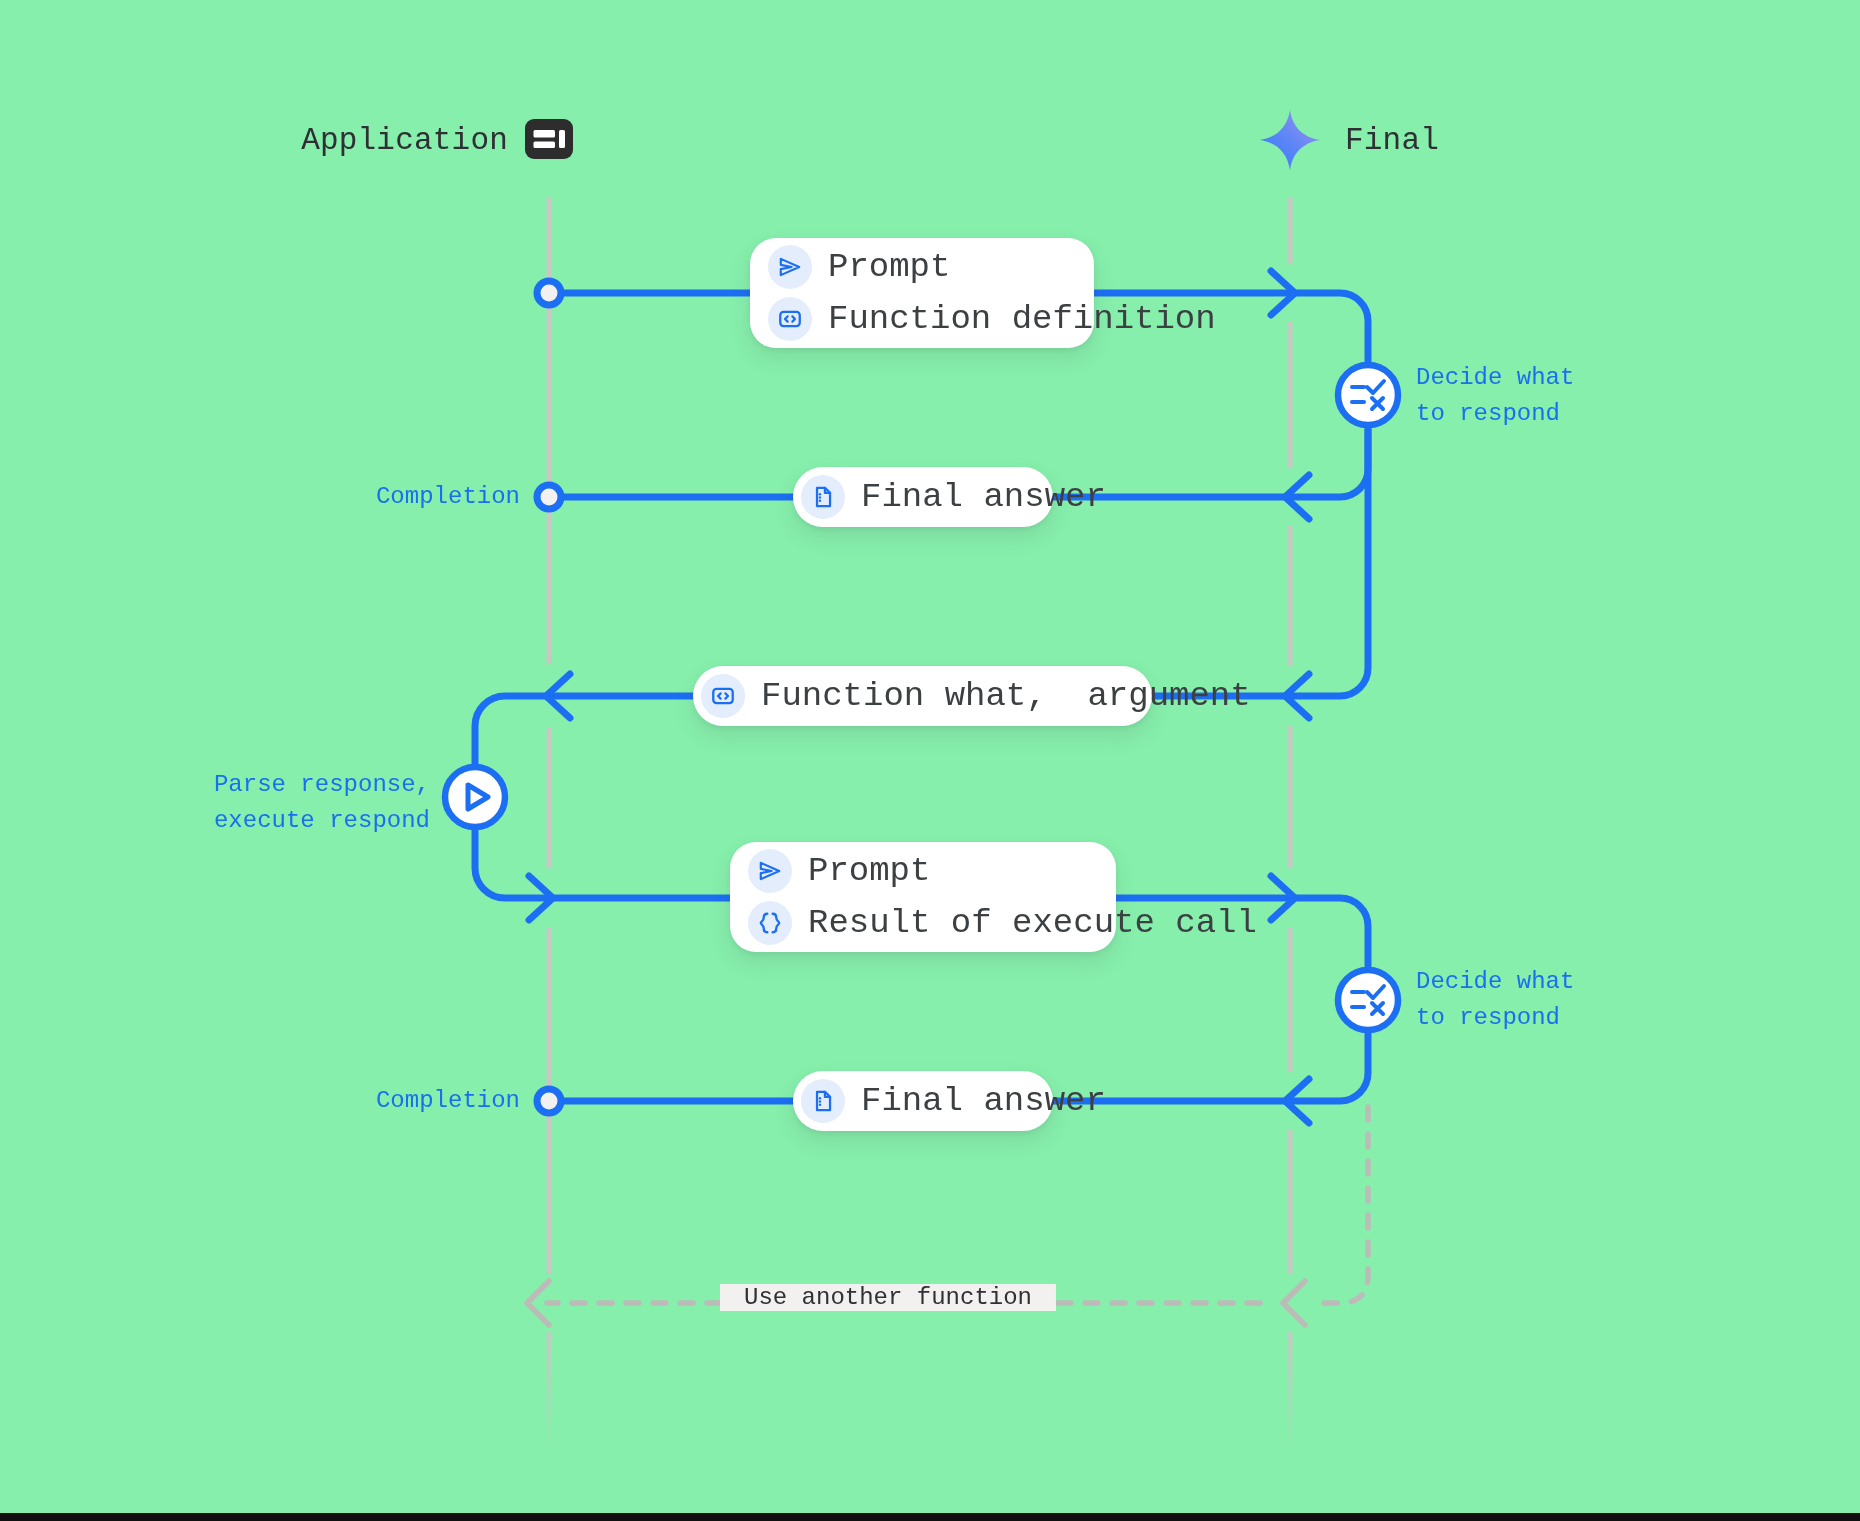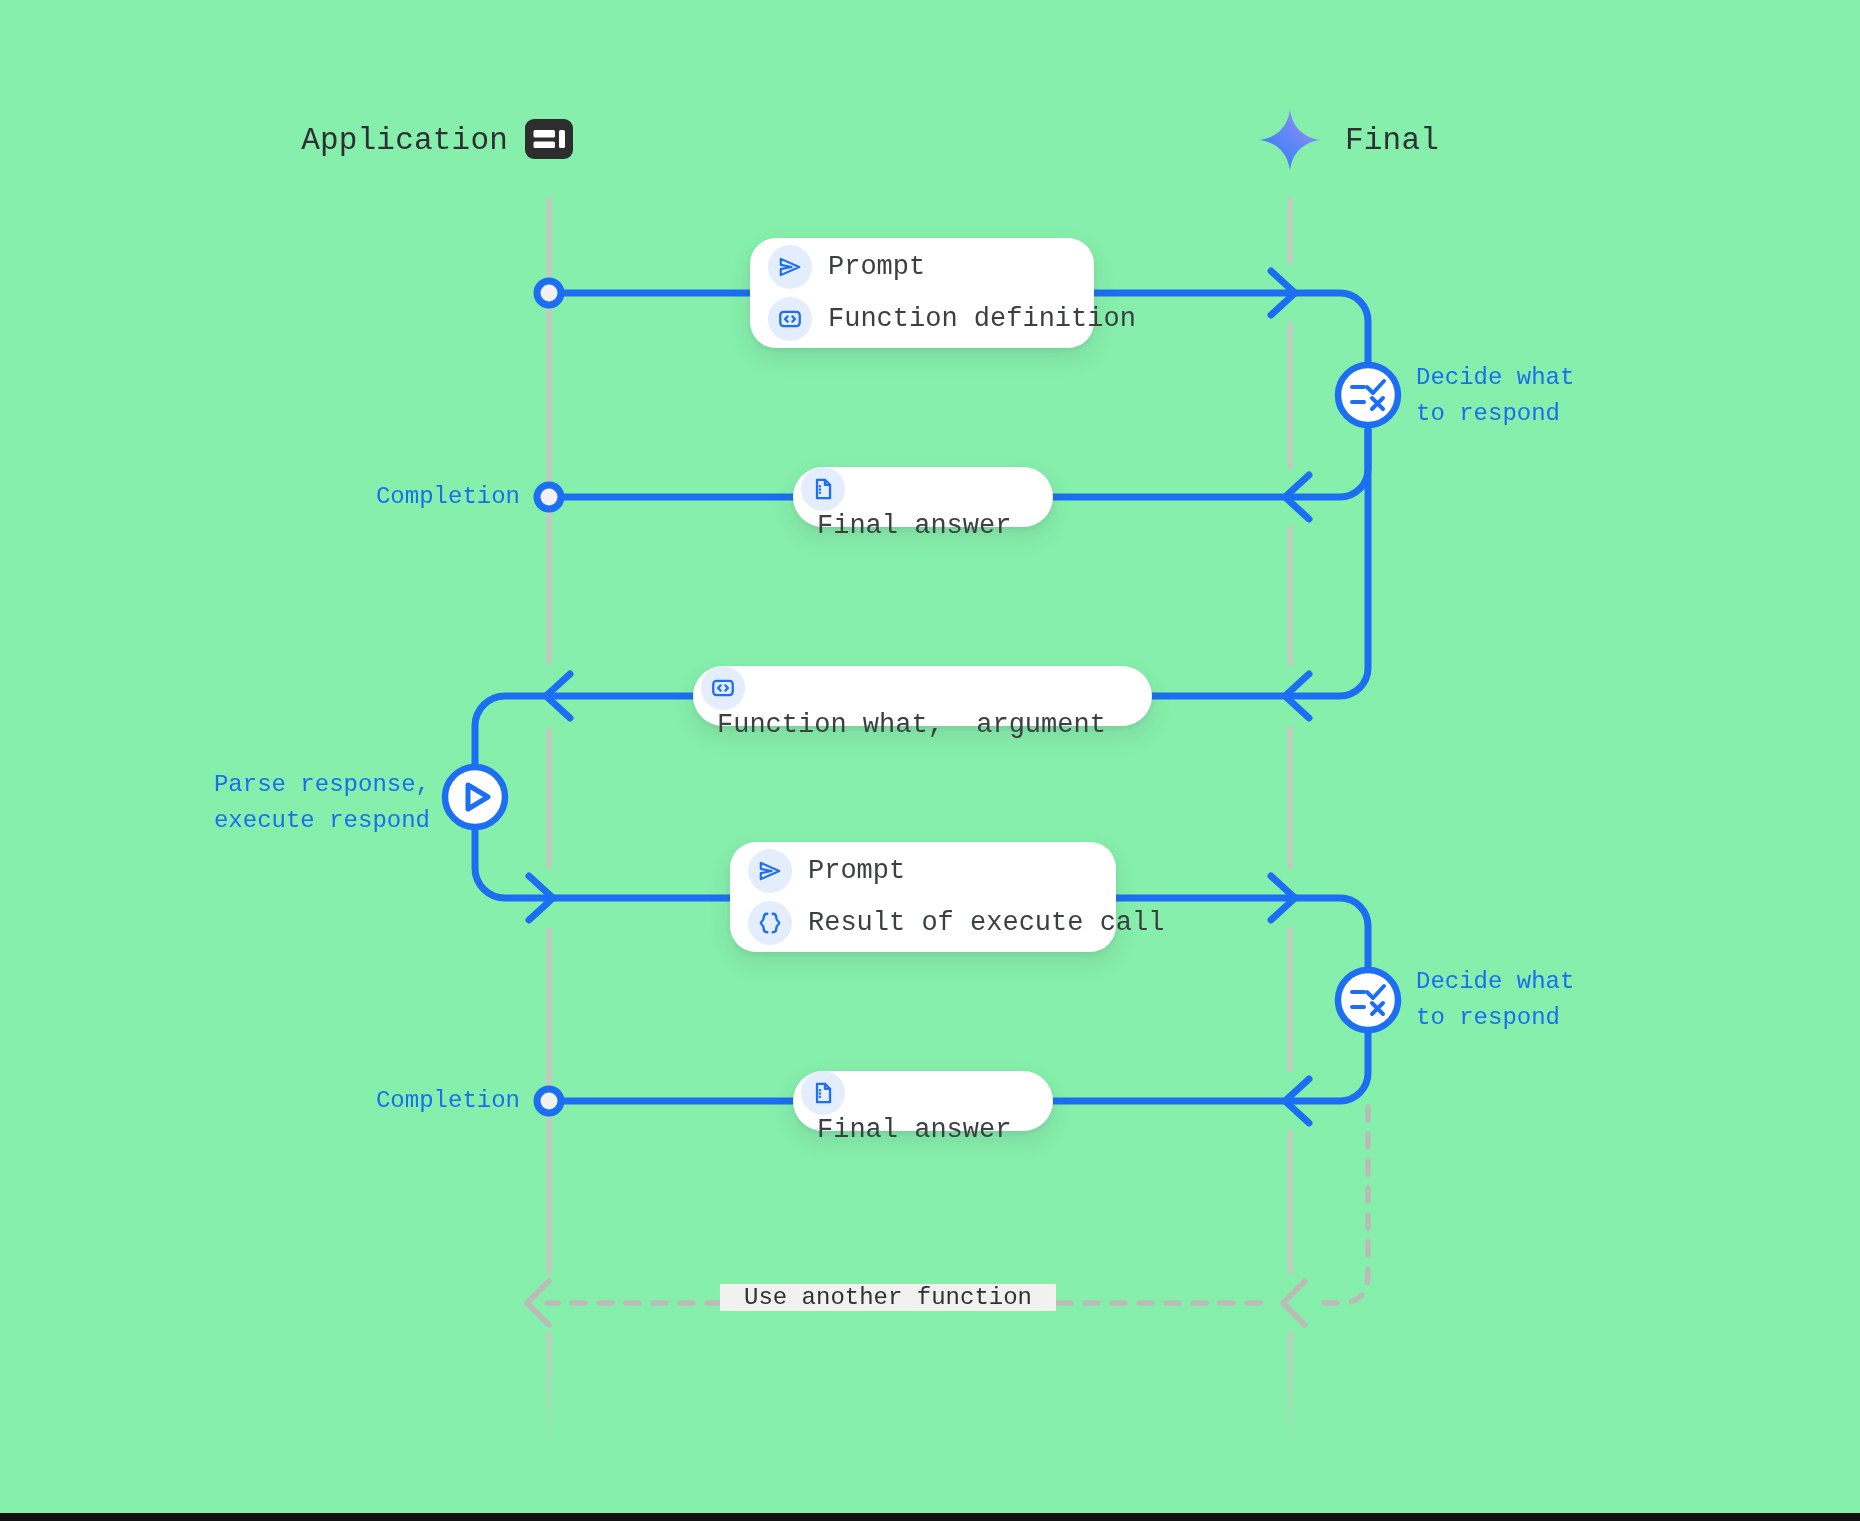"Prompt" .msg-label { font-size: 27px -> 34px }
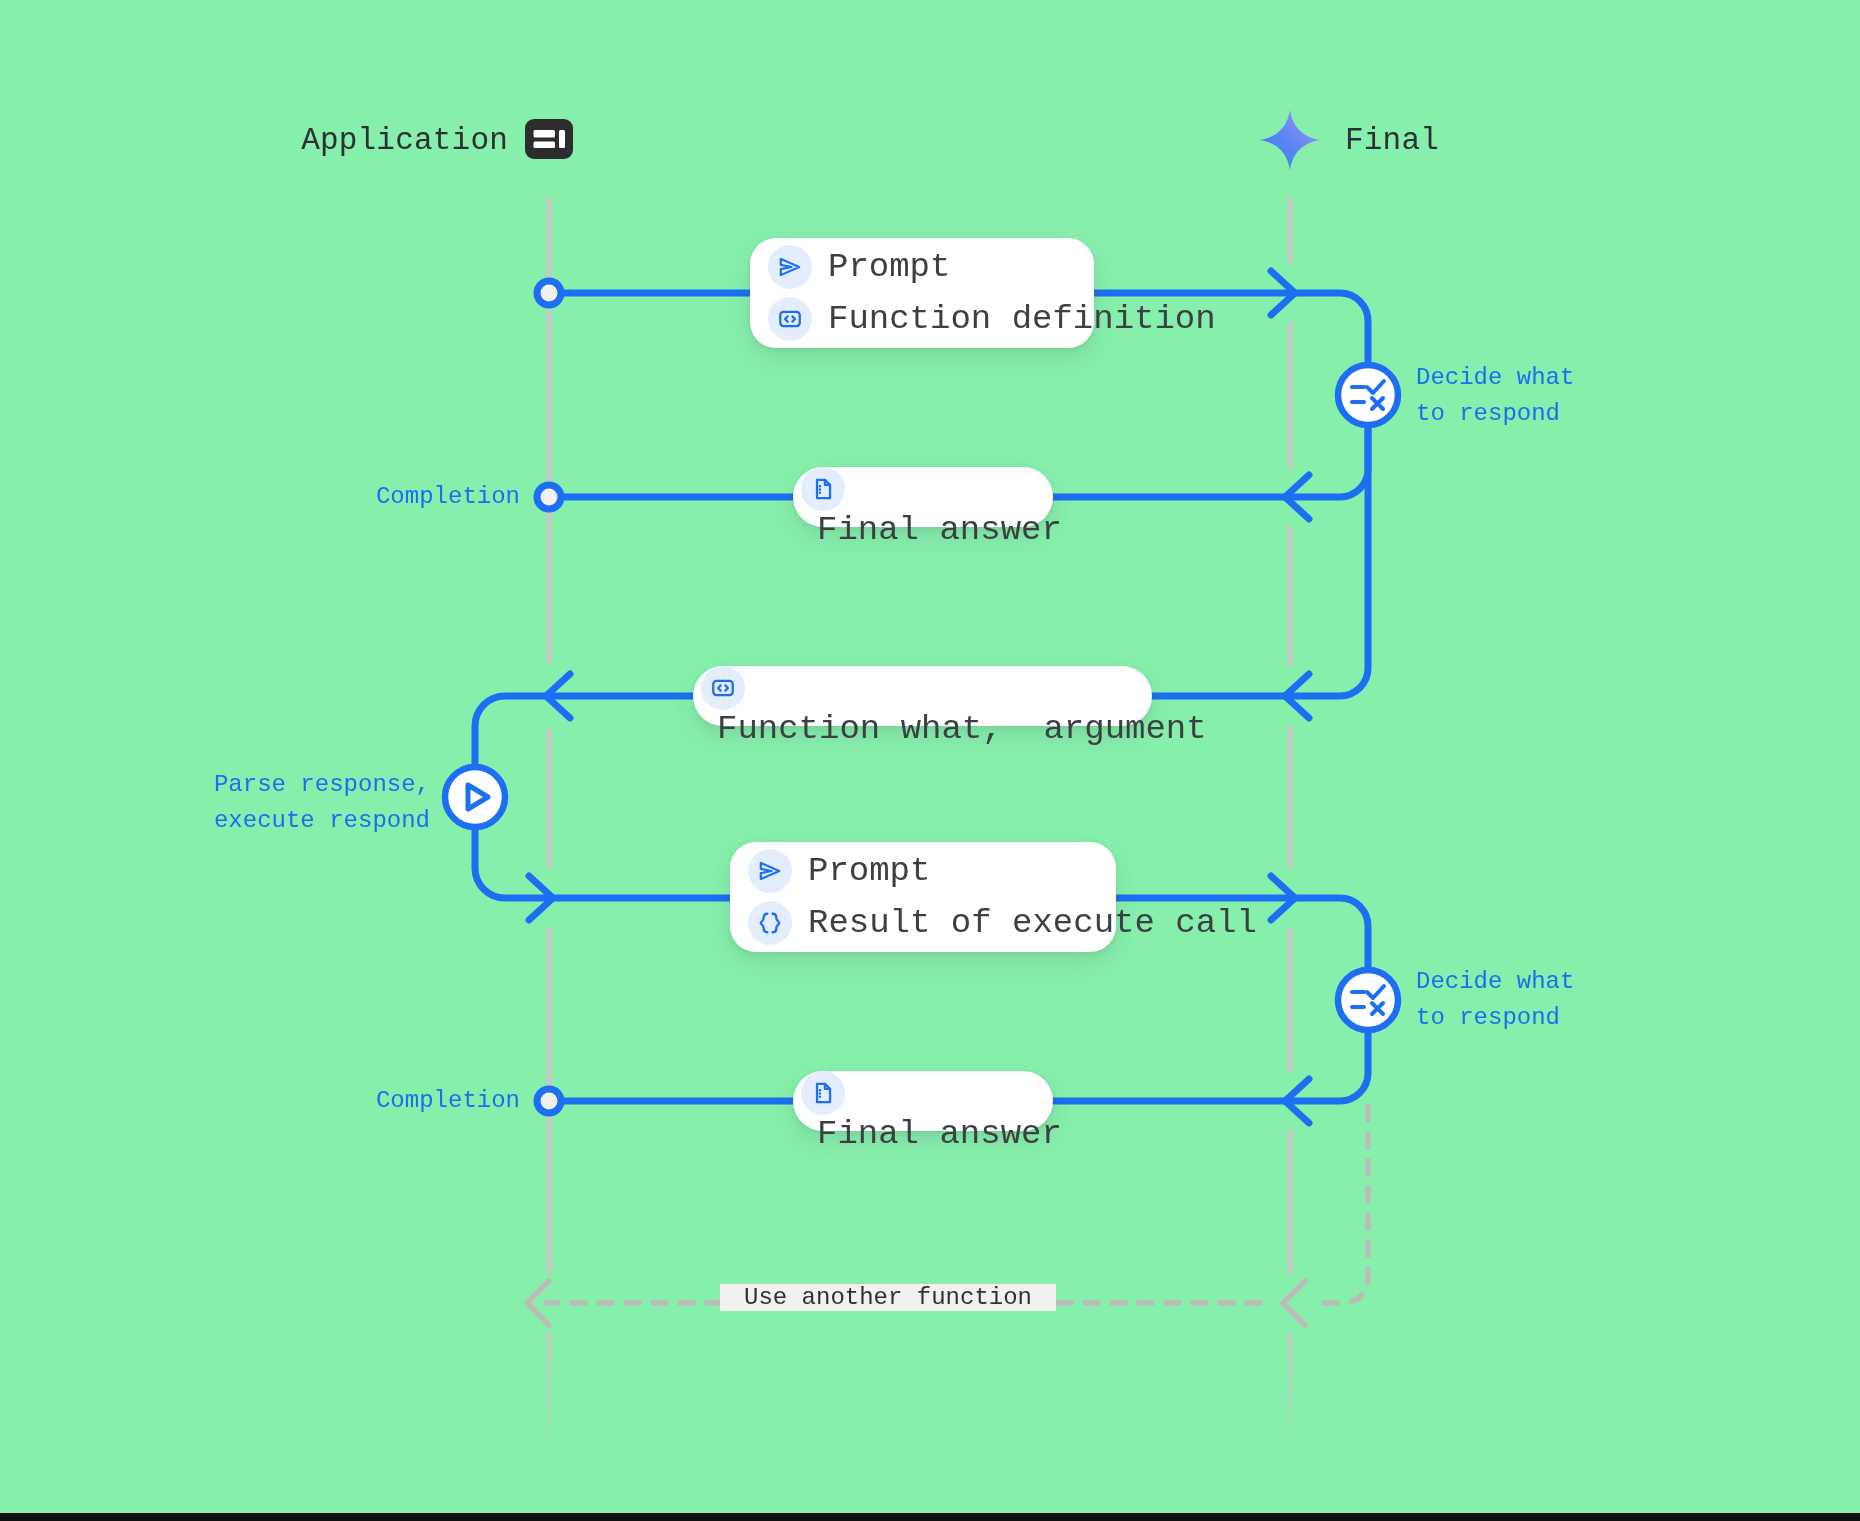"Final answer" .msg-box.pill { align-items: flex-start -> center; flex-direction: column -> row }
